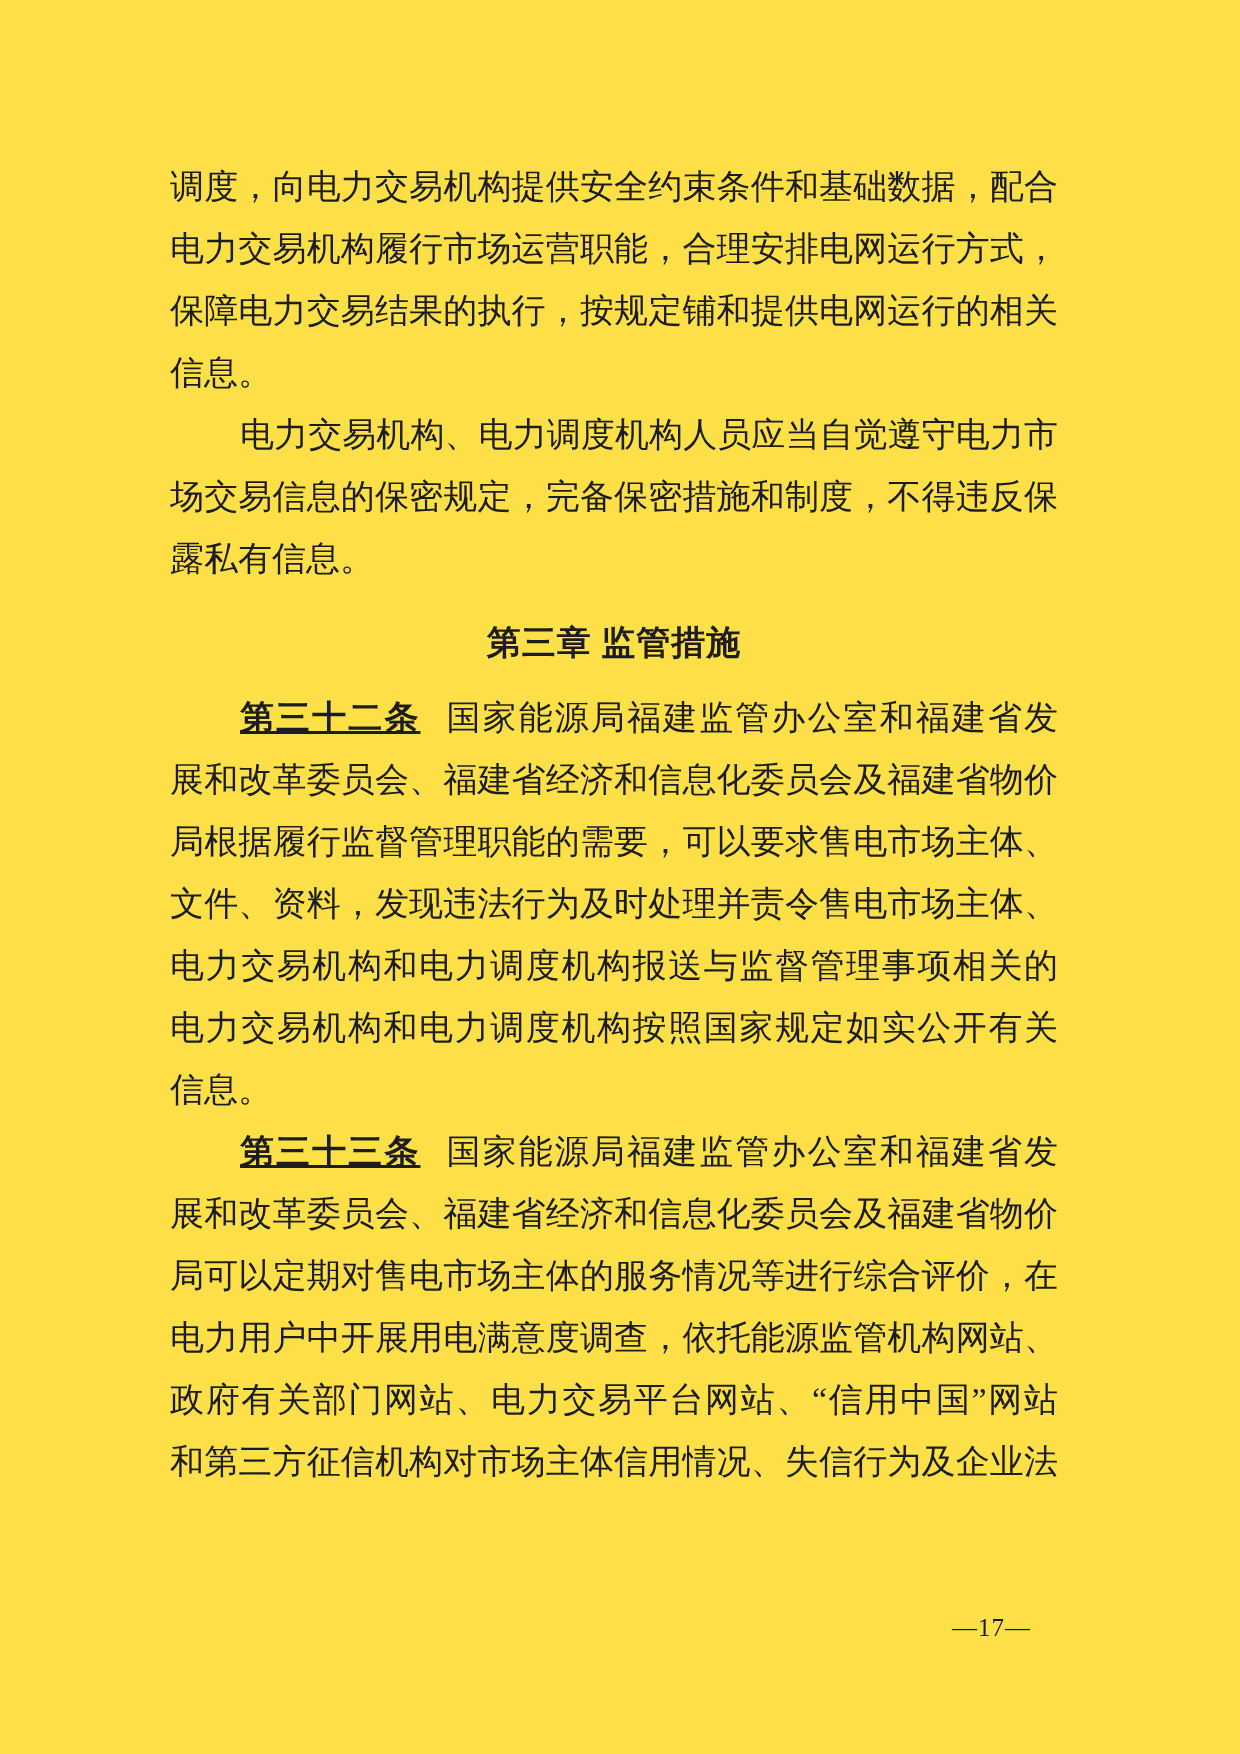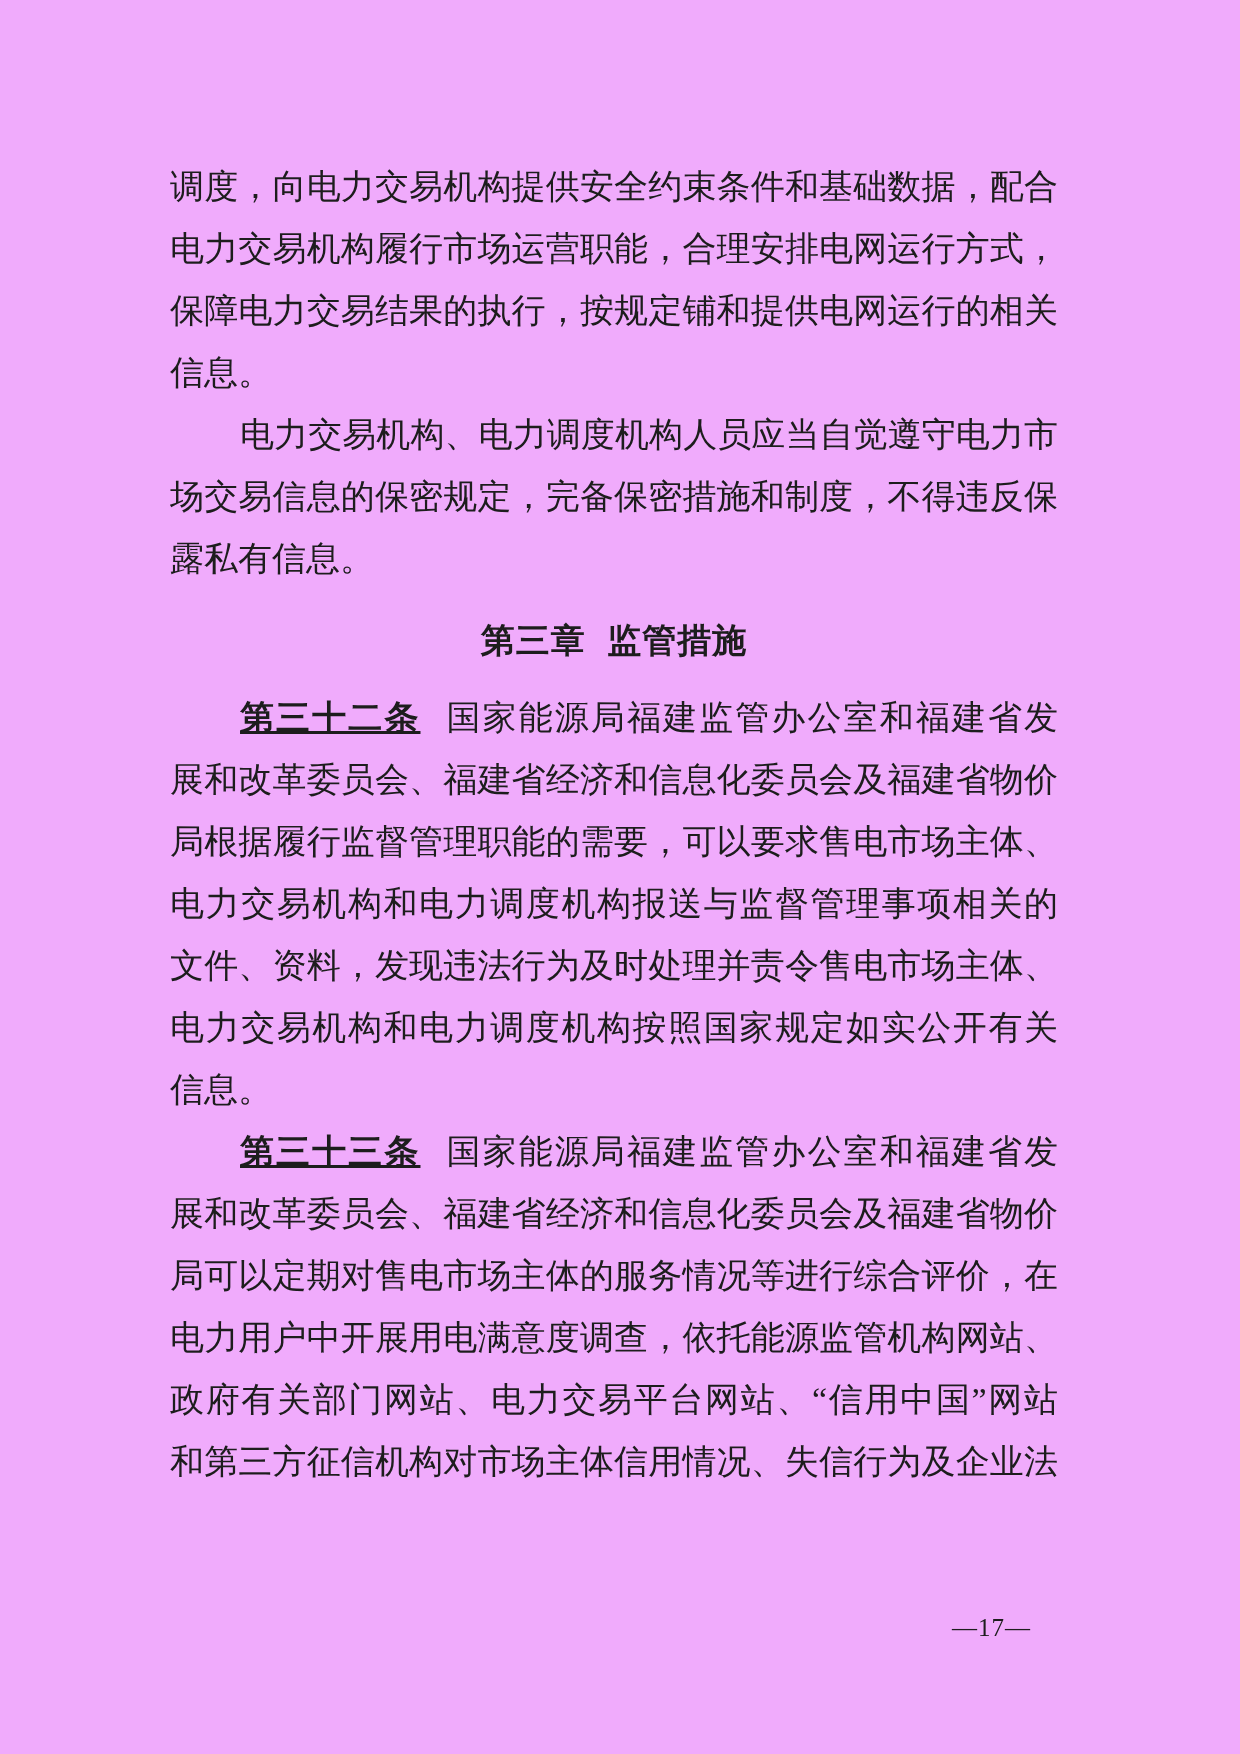"调度，向电力交易机构提供安全约束条件和基础数据，配合" .page { background: #f0abfc -> #fde047 }
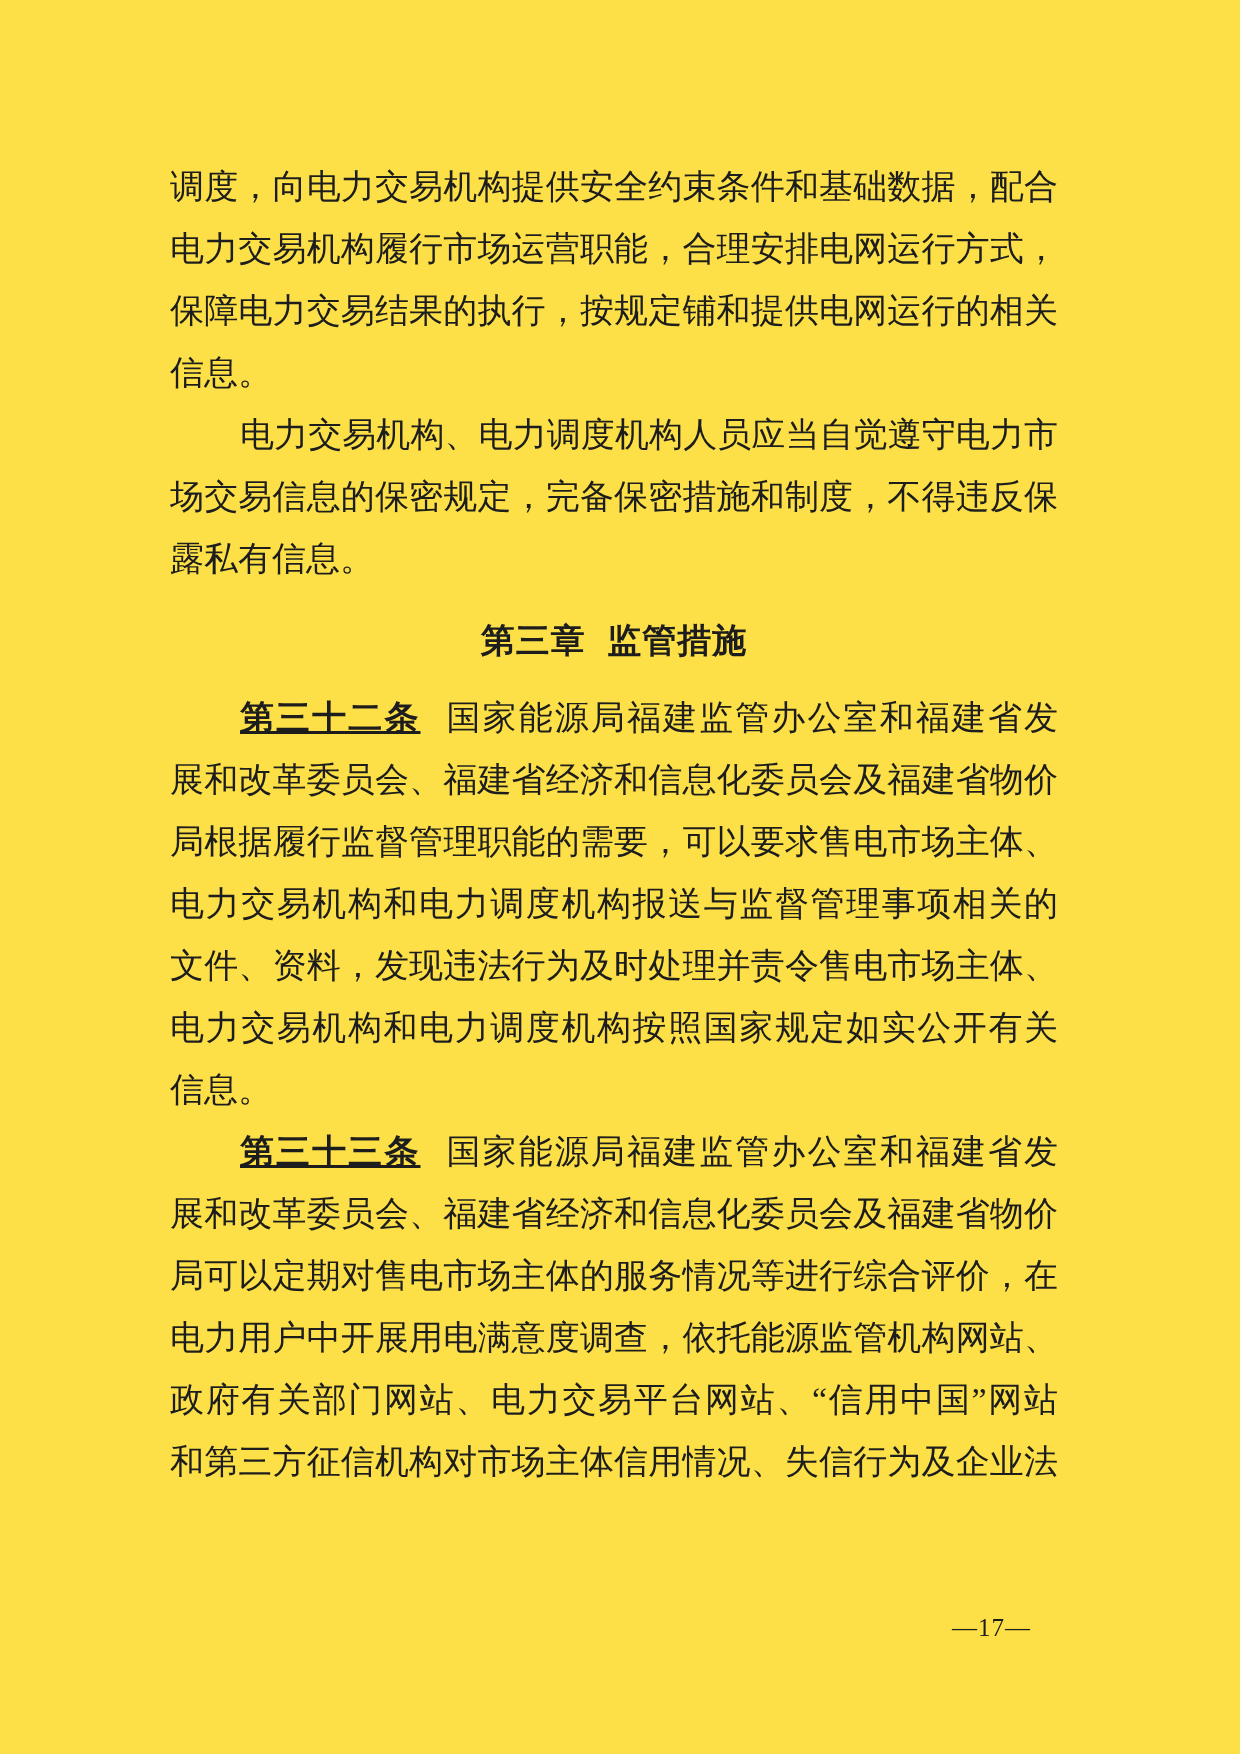"第三章 监管措施" .chapter-heading { font-family: Liberation Mono, monospace -> Liberation Serif, serif }
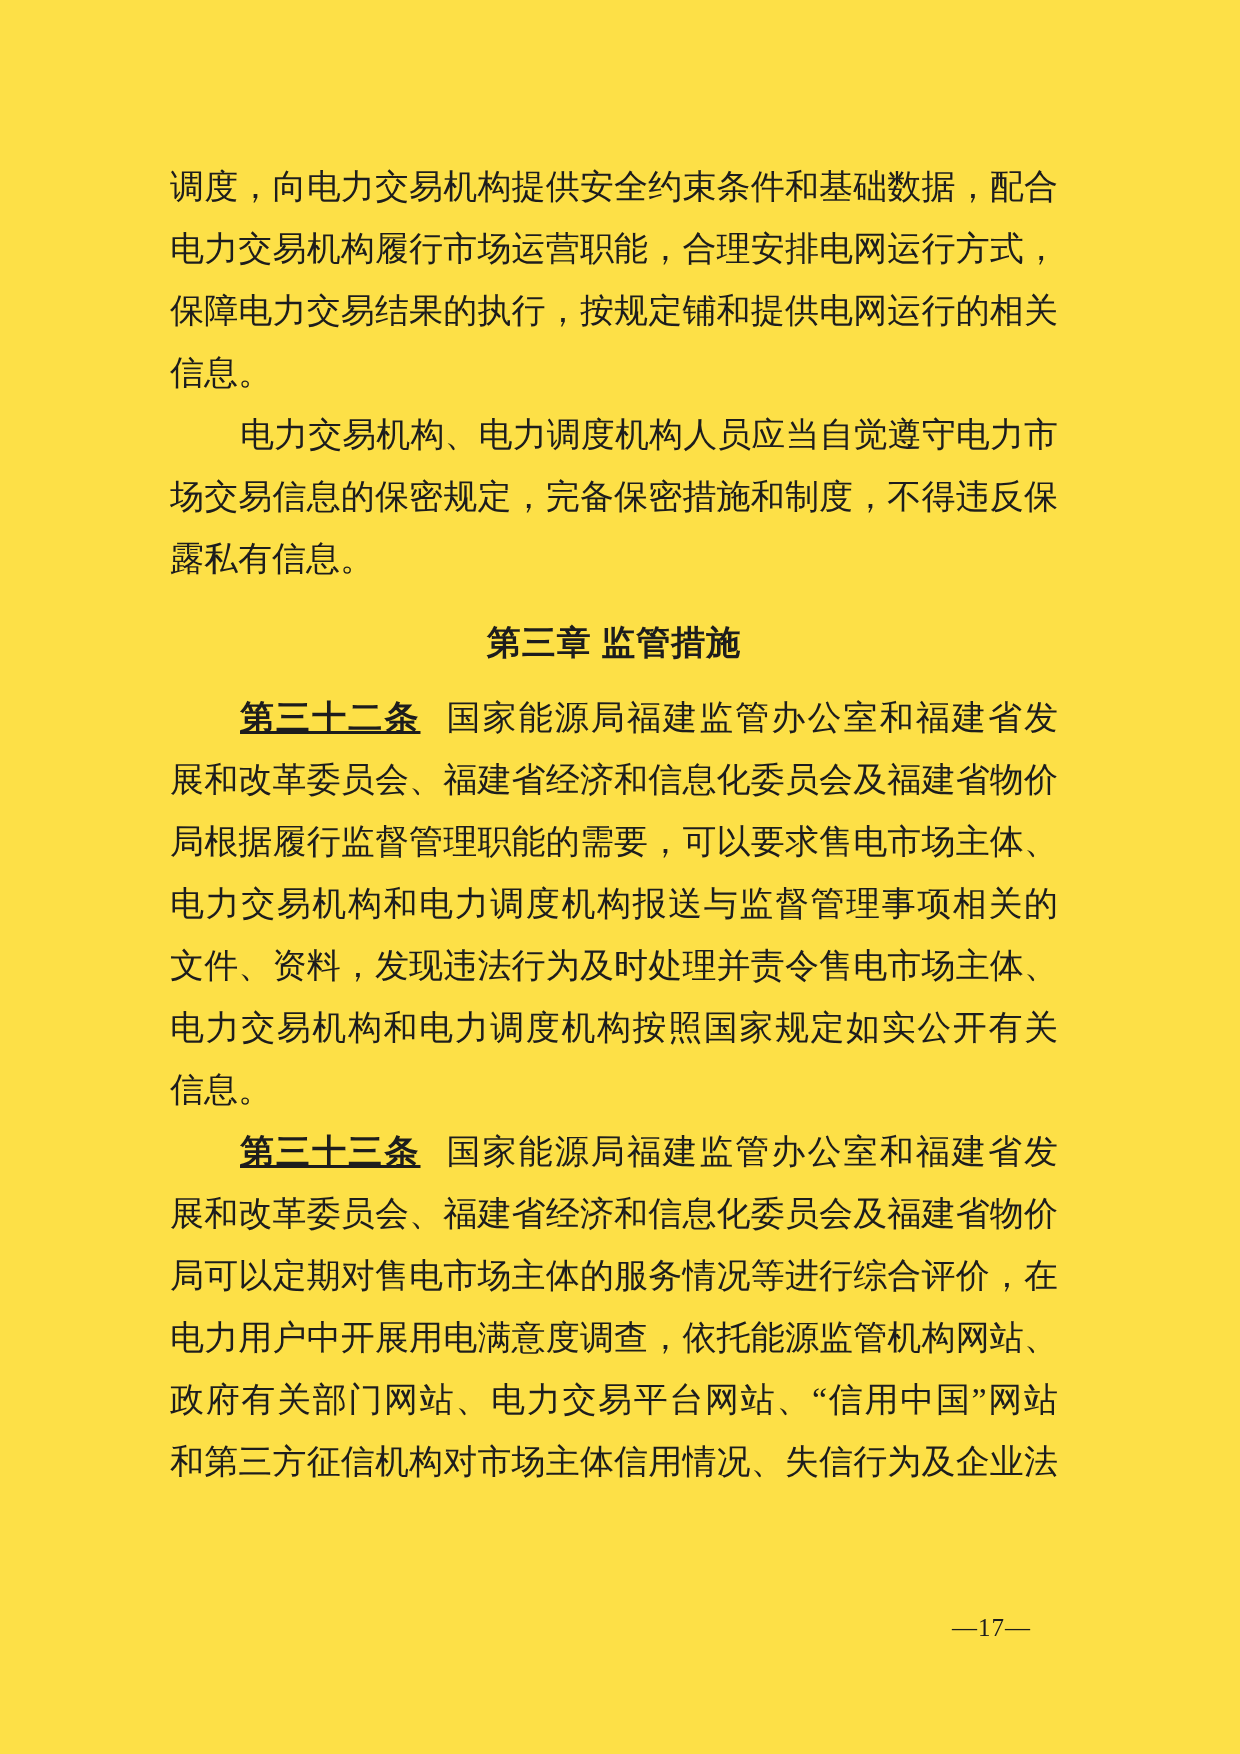"电力交易机构和电力调度机构报送与监督管理事项相关的" div.line { order: before "文件、资料，发现违法行为及时处理并责令售电市场主体、" -> after "文件、资料，发现违法行为及时处理并责令售电市场主体、" }
